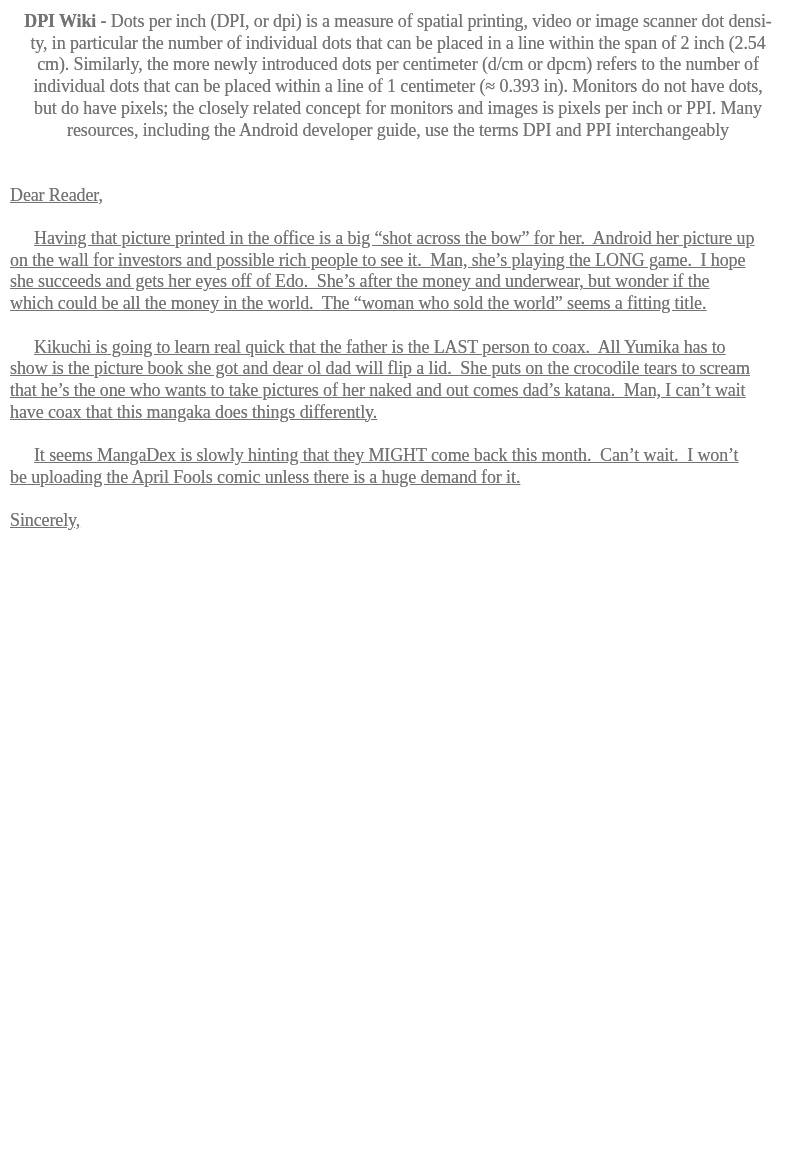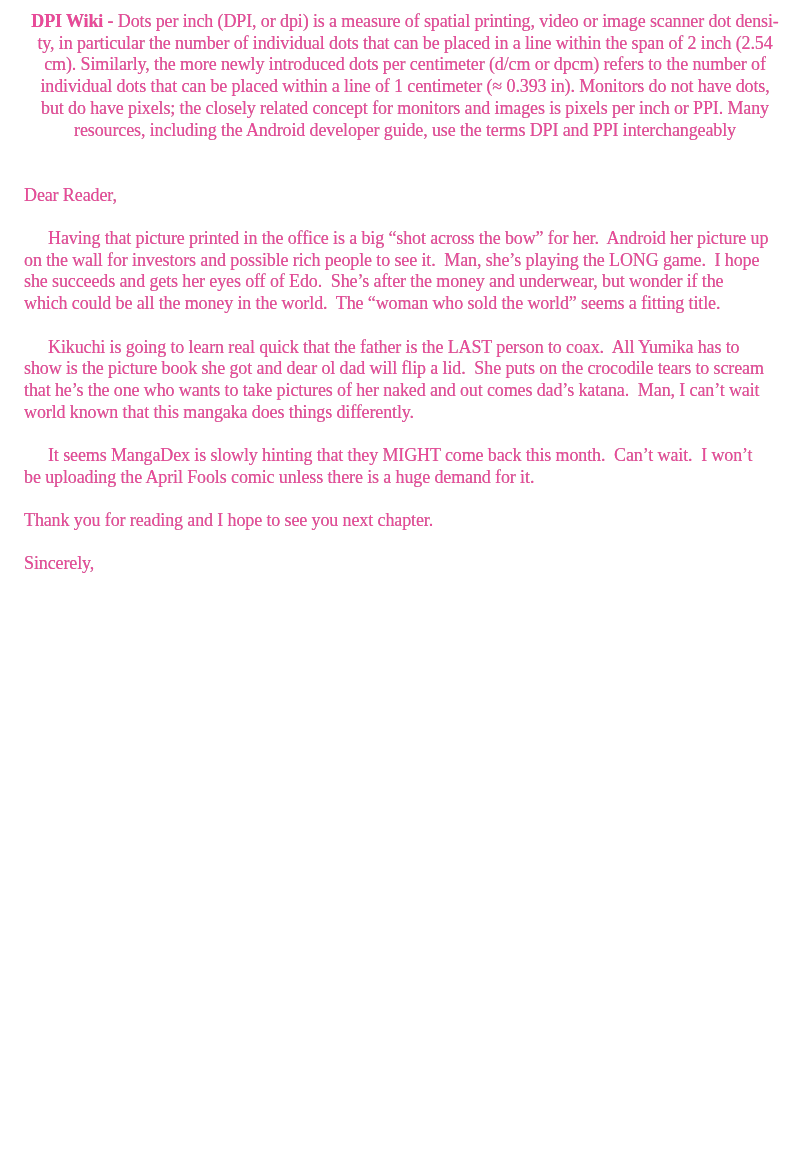"DPI Wiki - Dots per" .page { color: #ec4899 -> #737373; padding: 11px 6px 0 24px -> 11px 6px 0 10px }
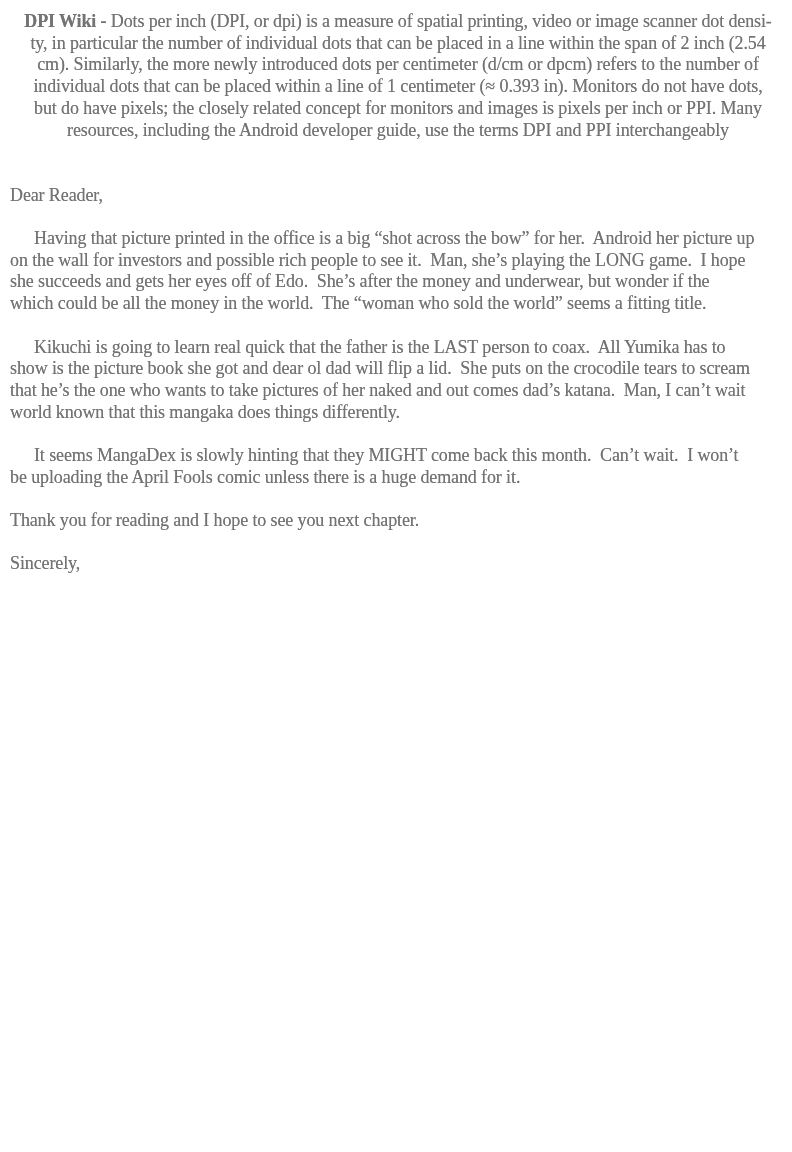"Dear Reader," .line { text-decoration: none -> underline }
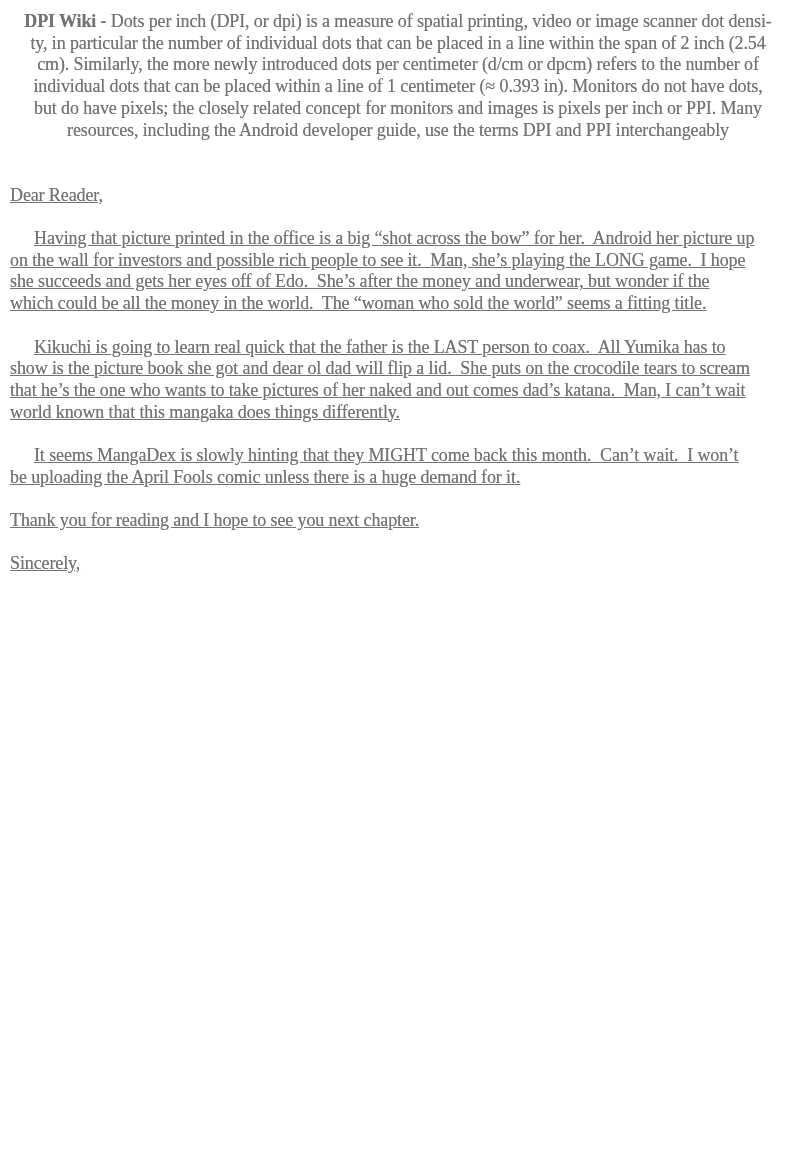"world known that this mangaka" div.line { text: world known -> have coax }
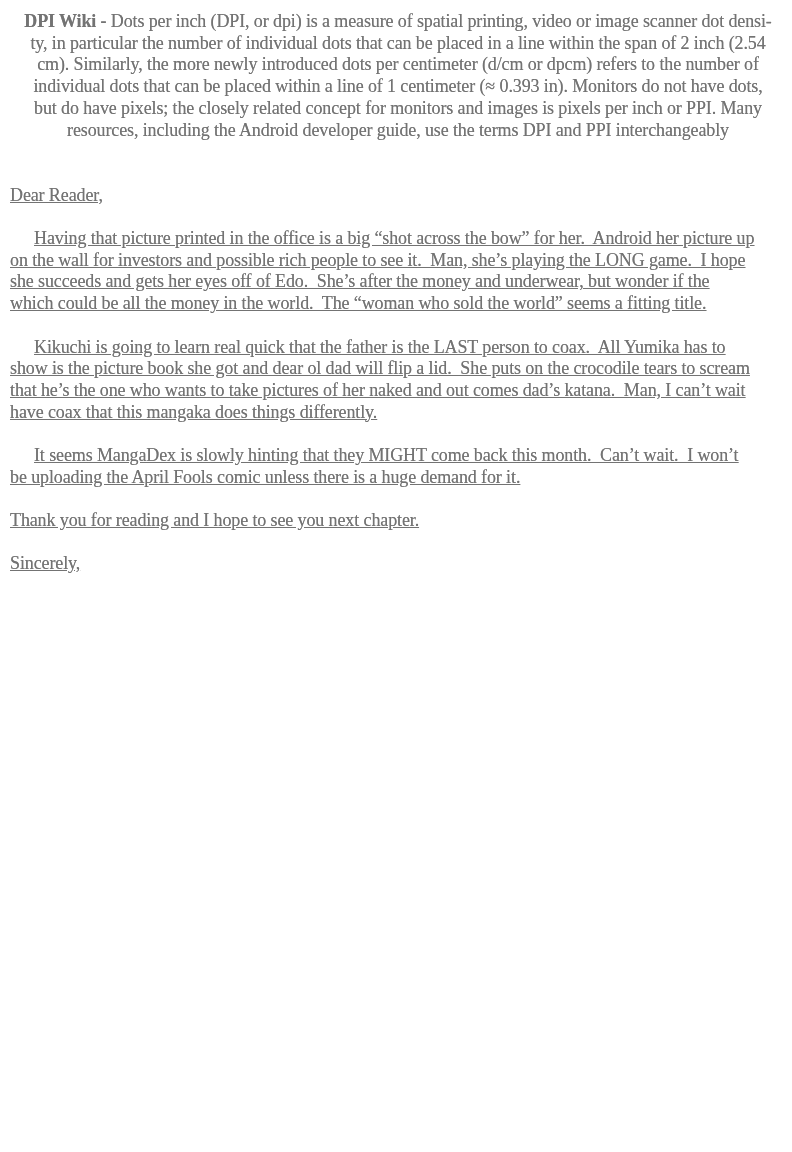"Thank you for reading and" div.para { html: <div> <div>Thank you for reading and I hope to see you next chapter.</div> </div> -> none }
